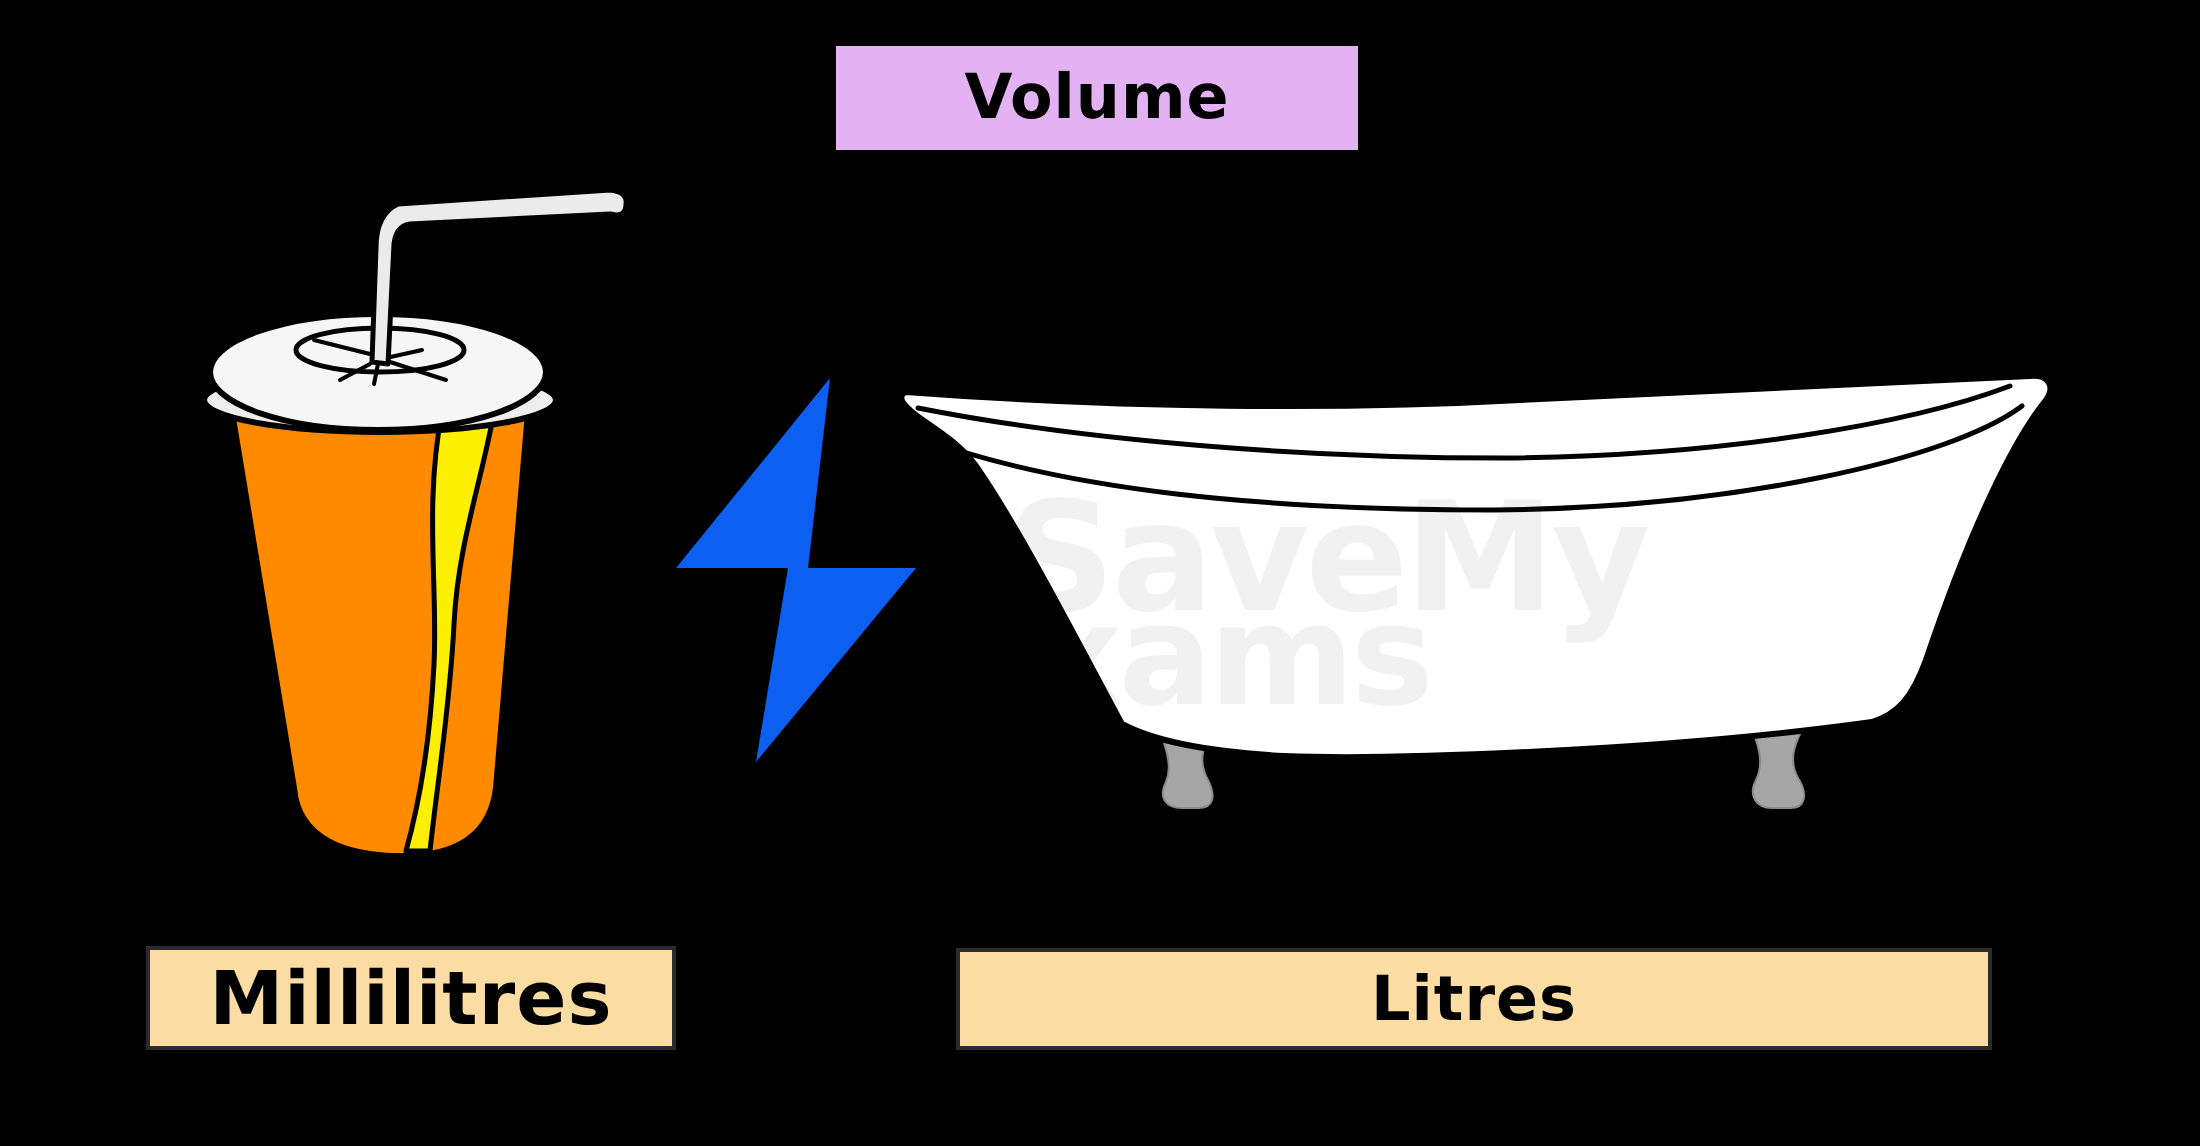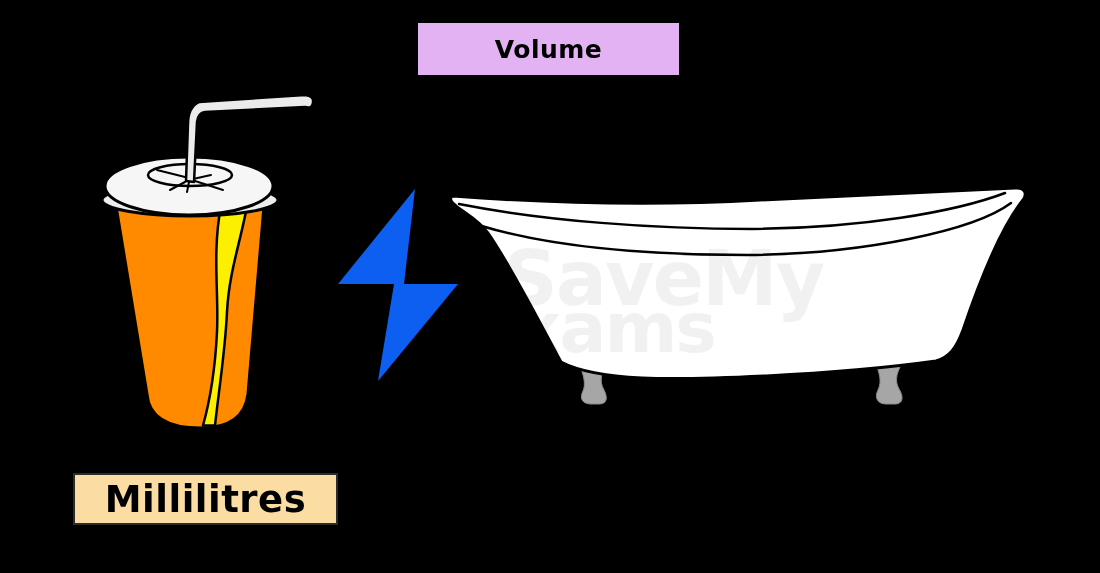"Volume" #volume-box { font-size: 25px -> 31px }
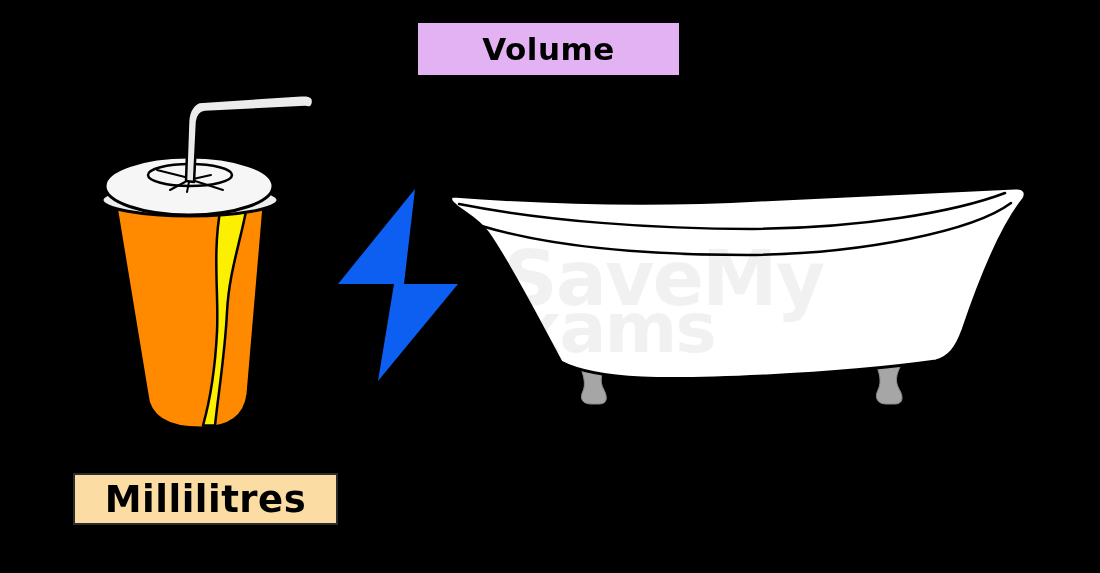"Litres" div.label-box { html: none -> <div> <span>Litres</span> </div> }
